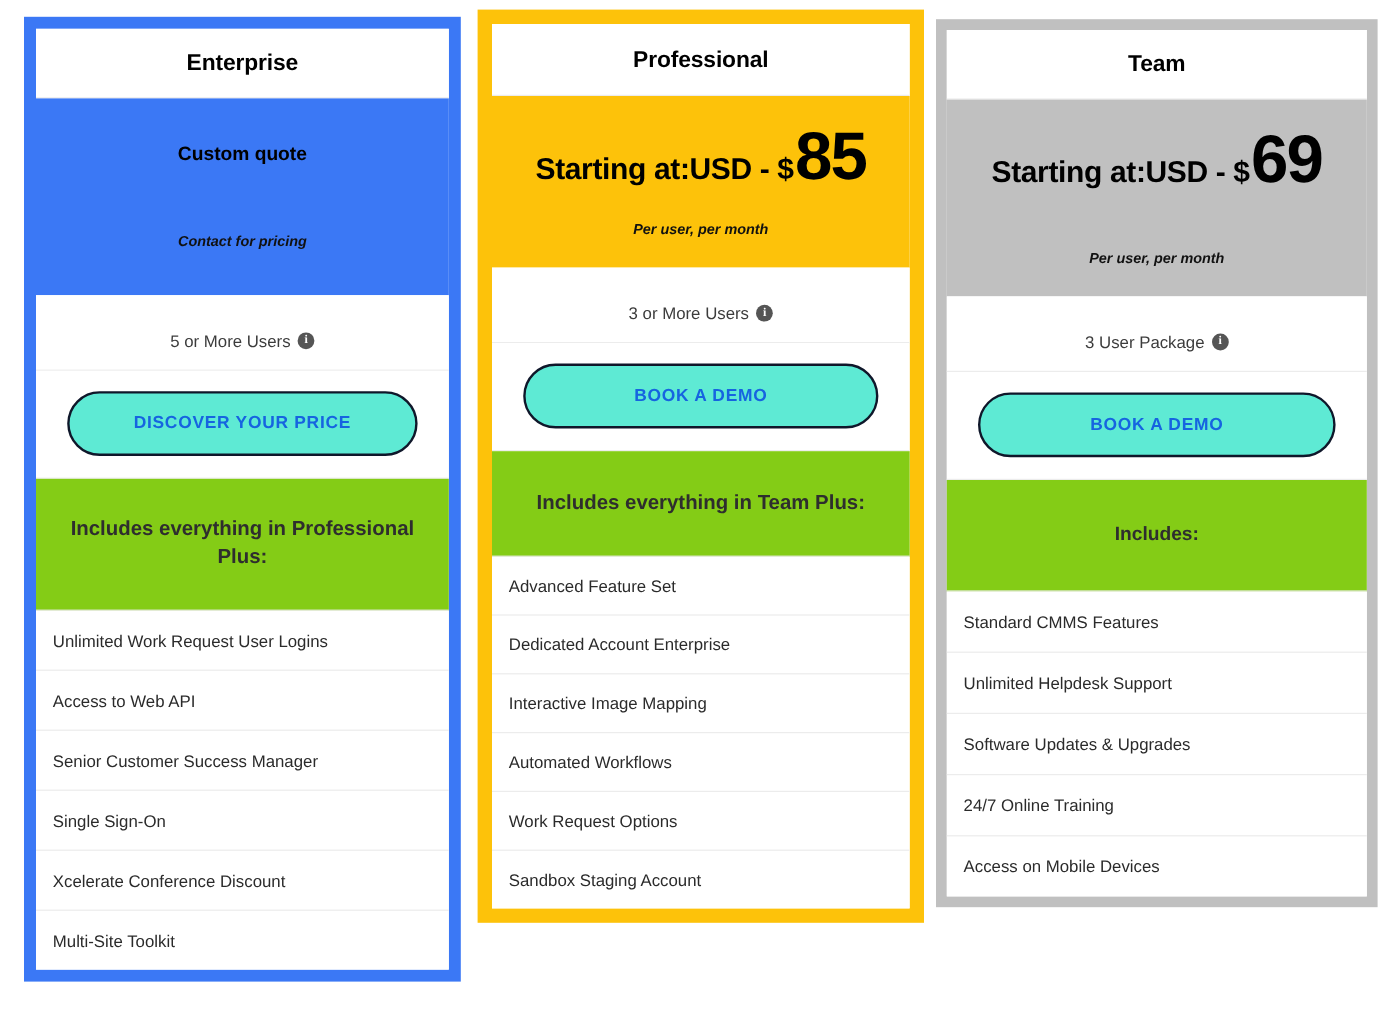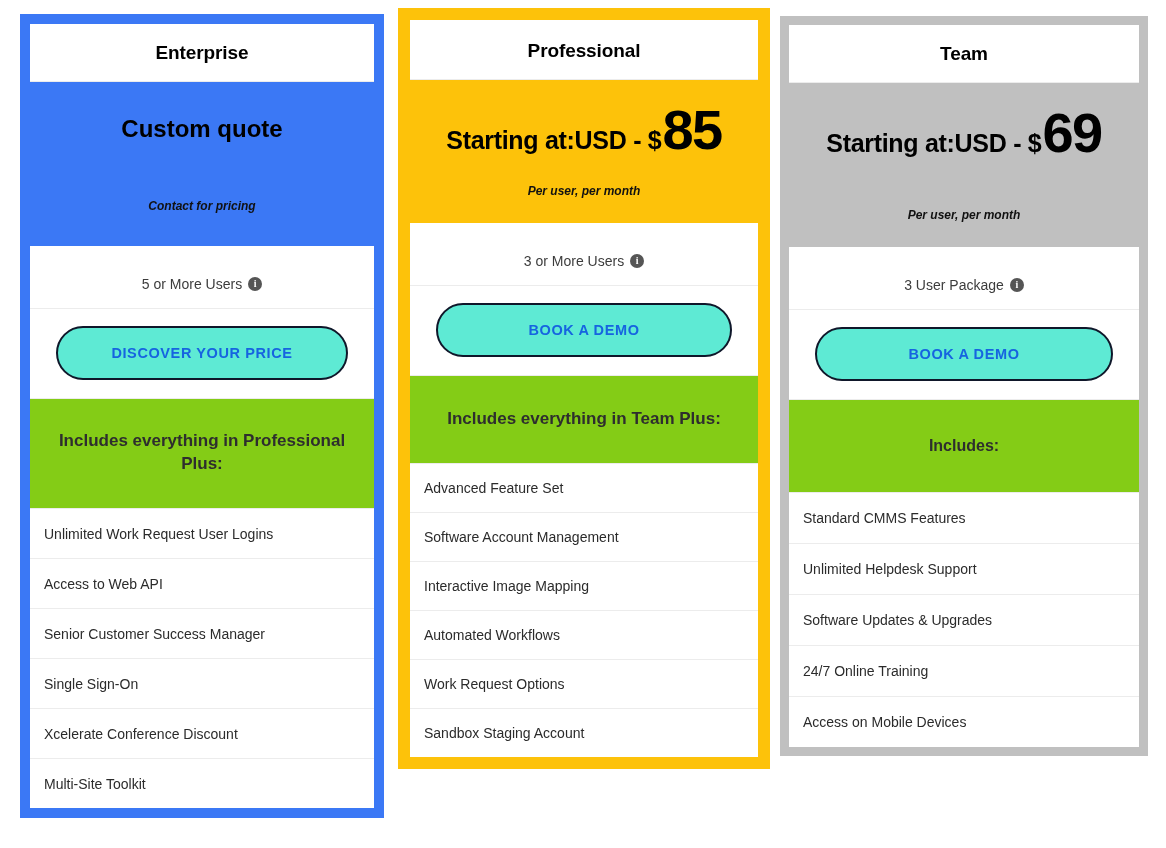"Custom quote" .custom-quote { font-size: 24px -> 16px }
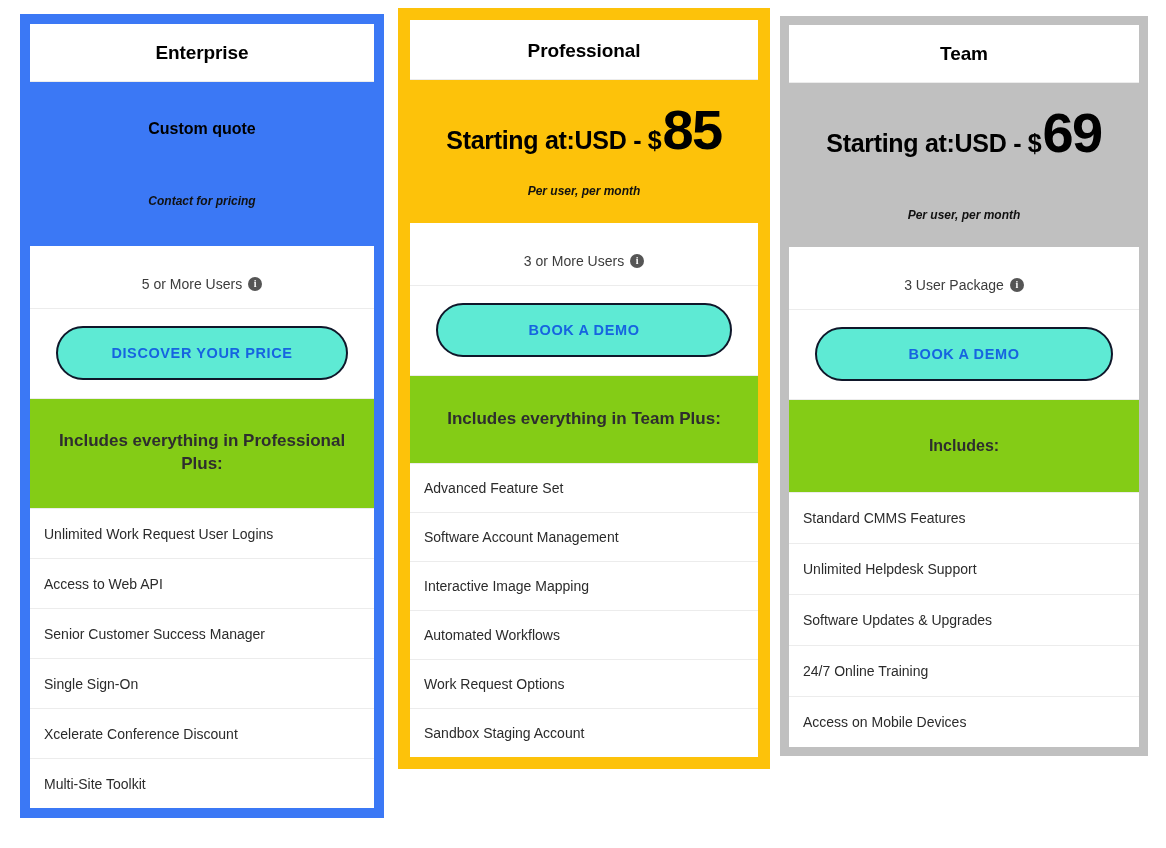"Software Account Management" div.feature-row { text: Software Account Management -> Dedicated Account Enterprise }
